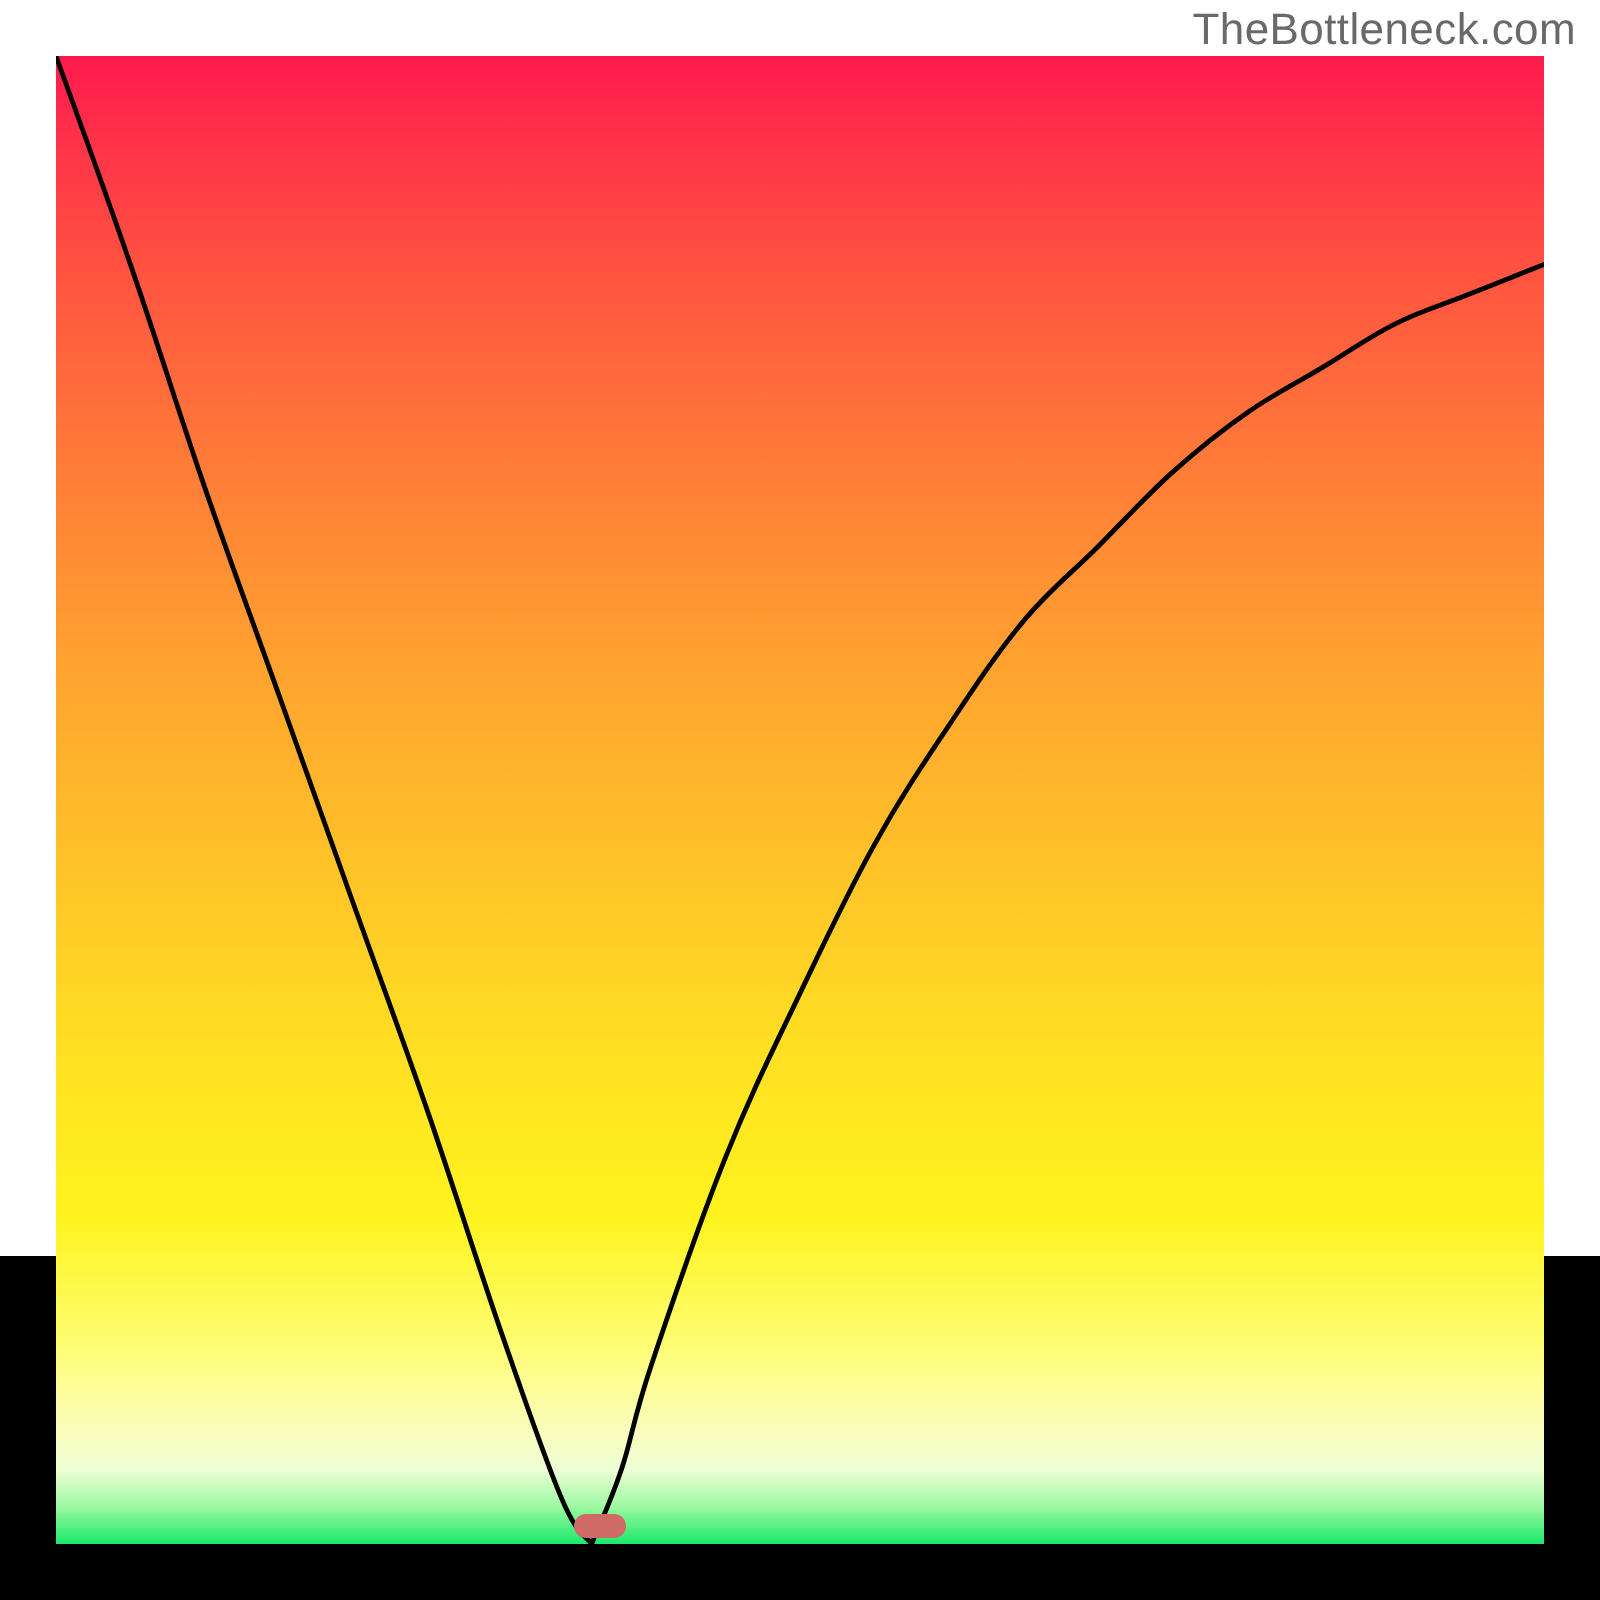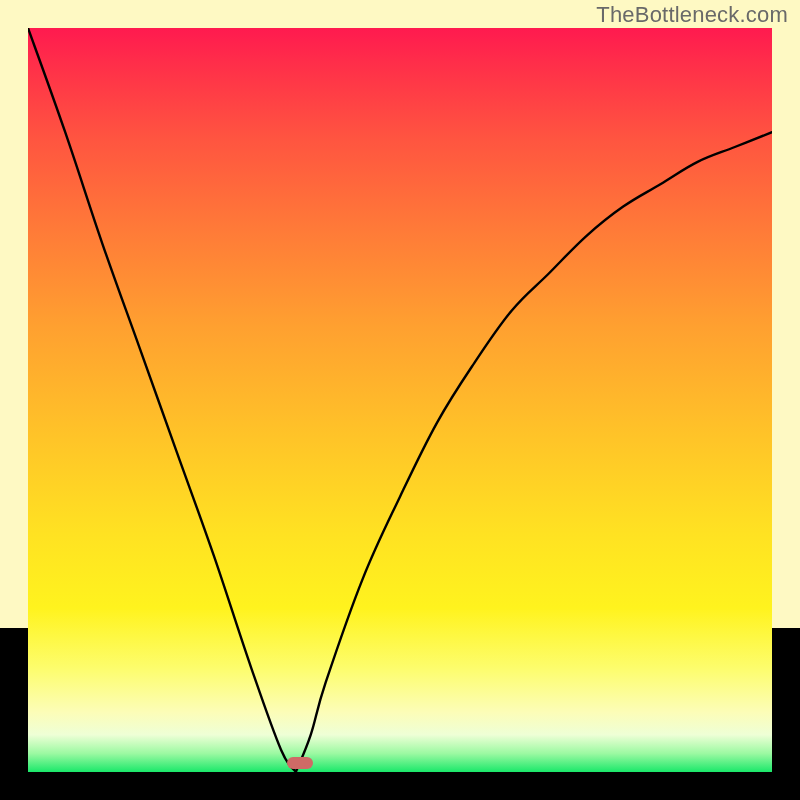"TheBottleneck.com" .frame { background: #fef9c3 -> #ffffff }
